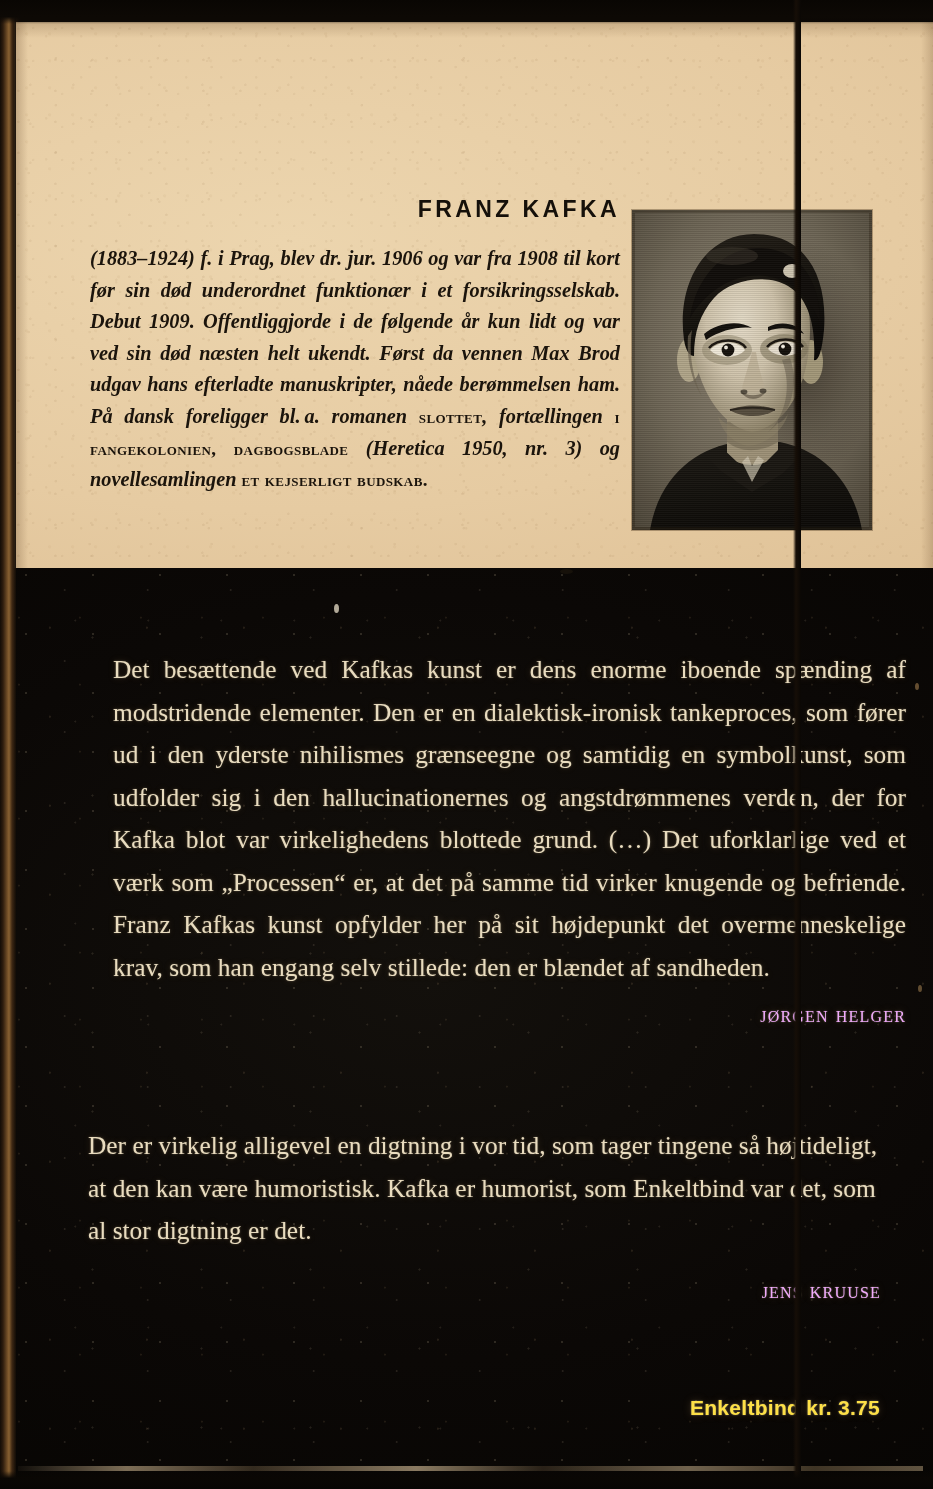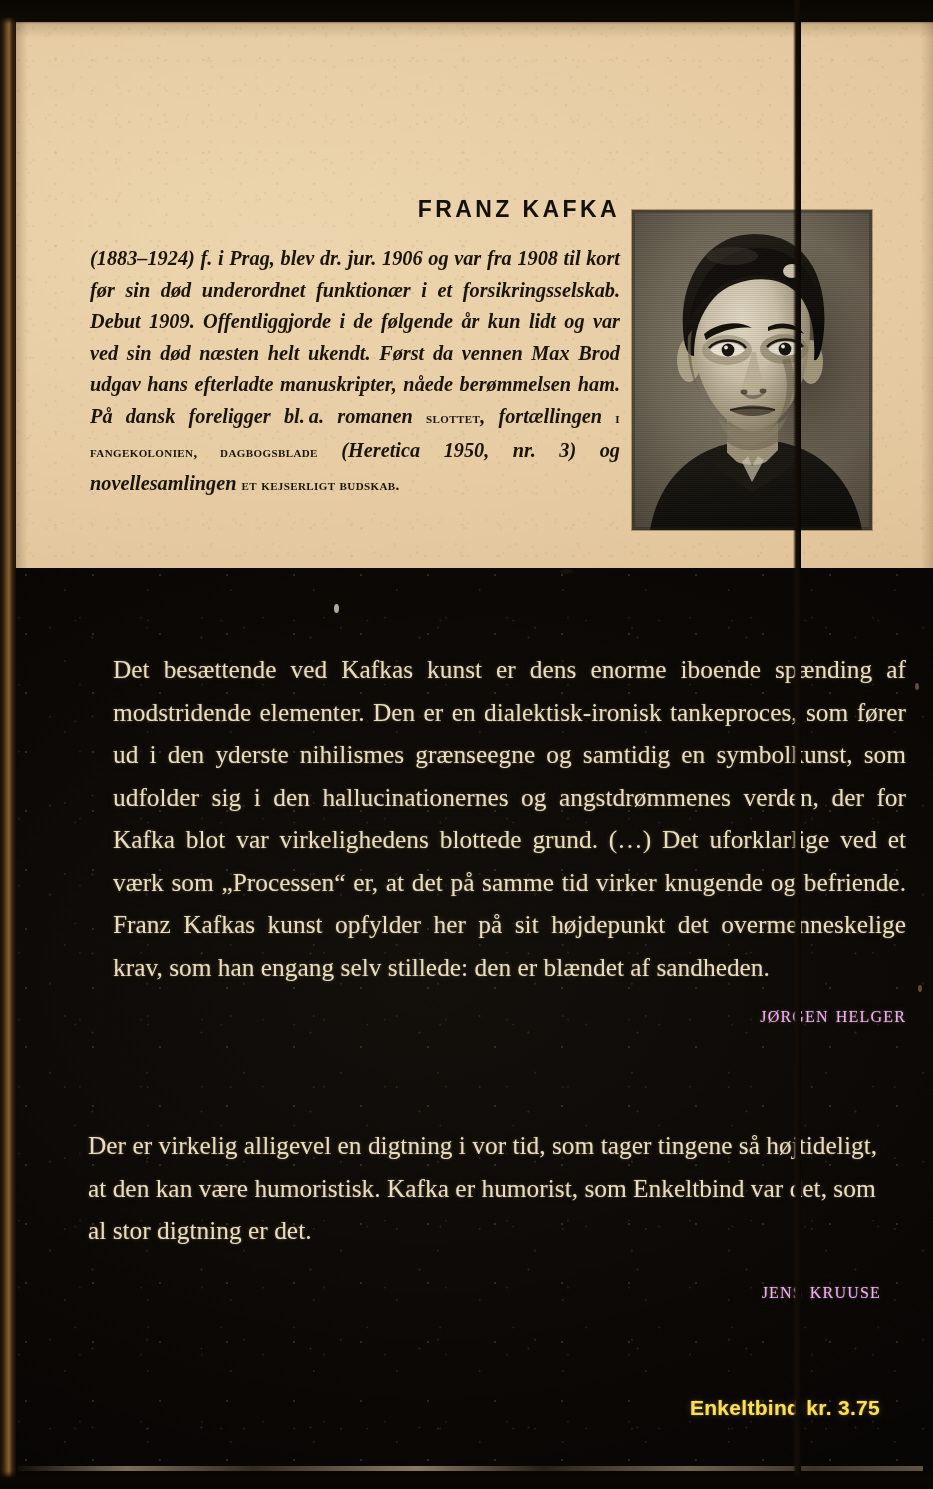"slottet" .sc { font-size: 15px -> 19px }
